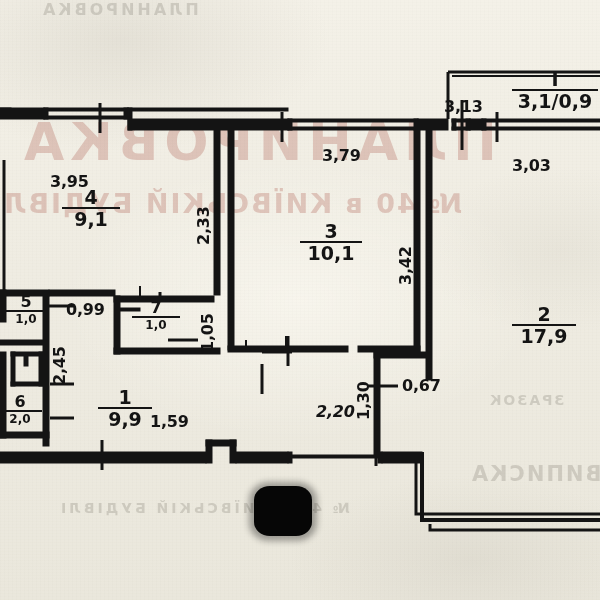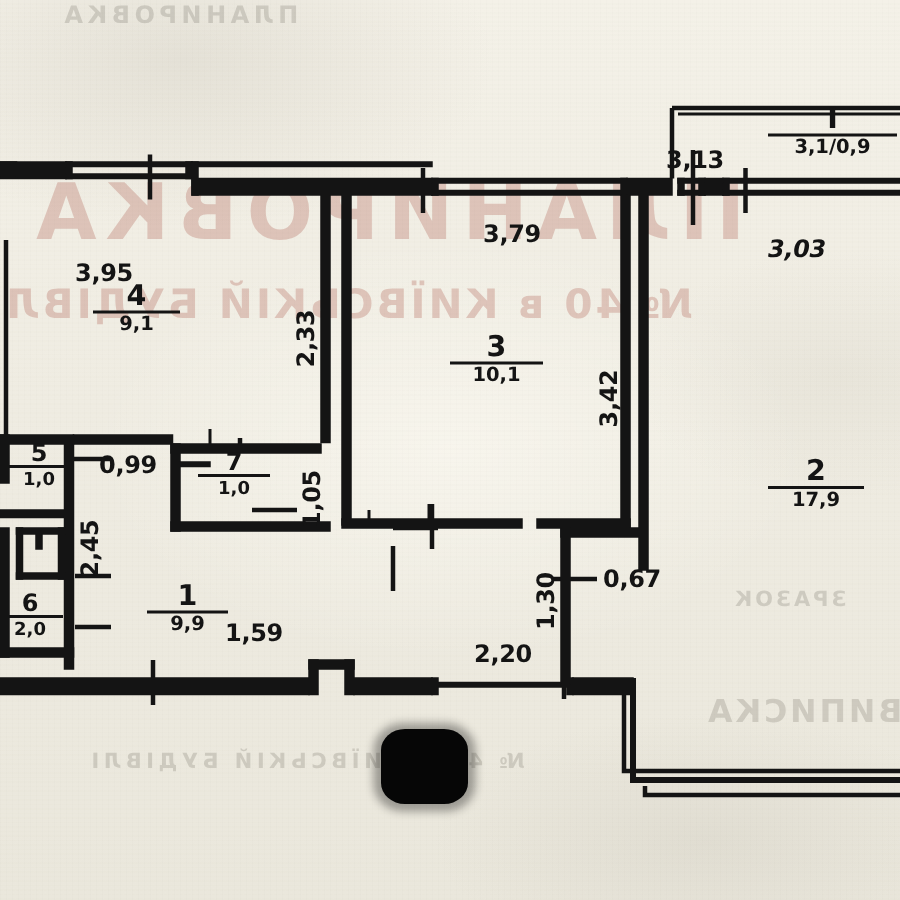"3,1/0,9" .room .area { font-size: 13px -> 19px }
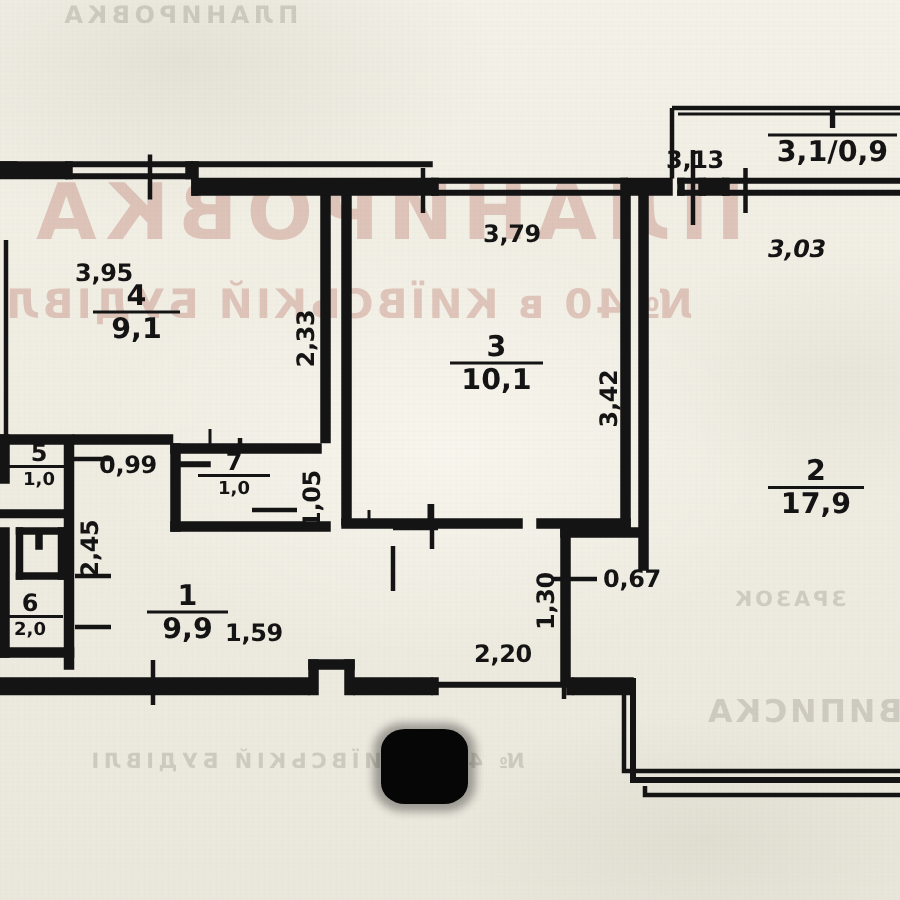"3,03" div.lbl { font-style: italic -> none }
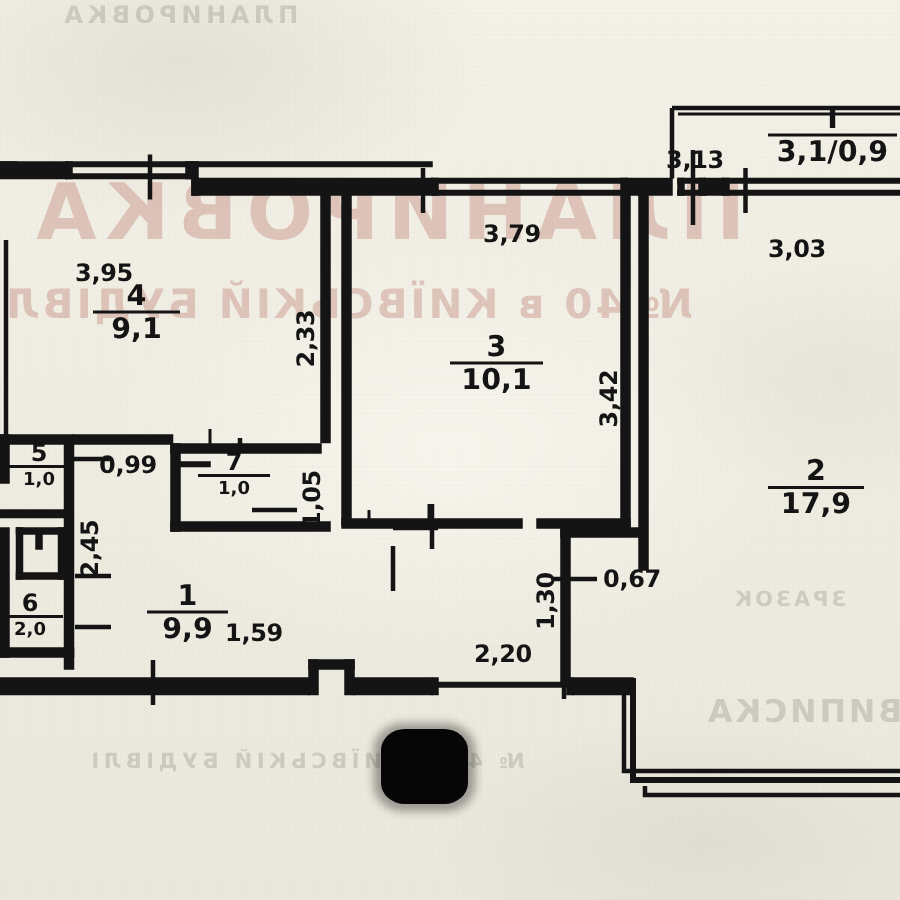"2,20" div.lbl { font-style: none -> italic; top: 428px -> 404px }
